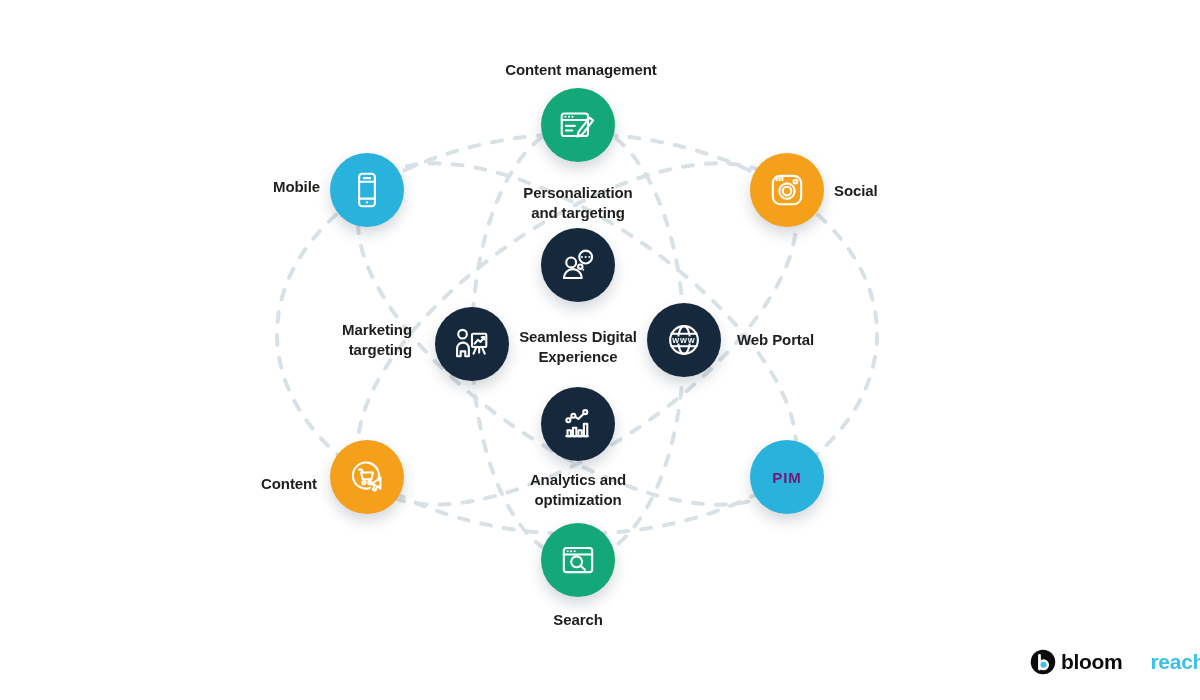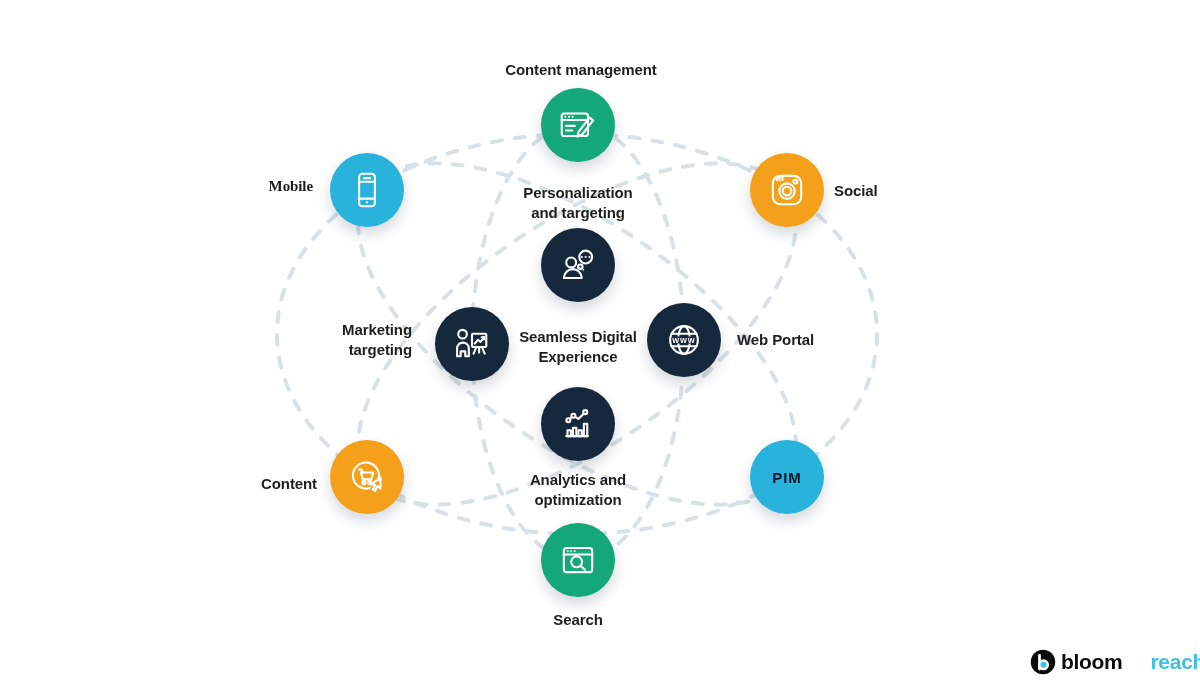"Mobile" .lbl-mobile { font-family: Liberation Serif, serif -> none; left: 183px -> 190px }
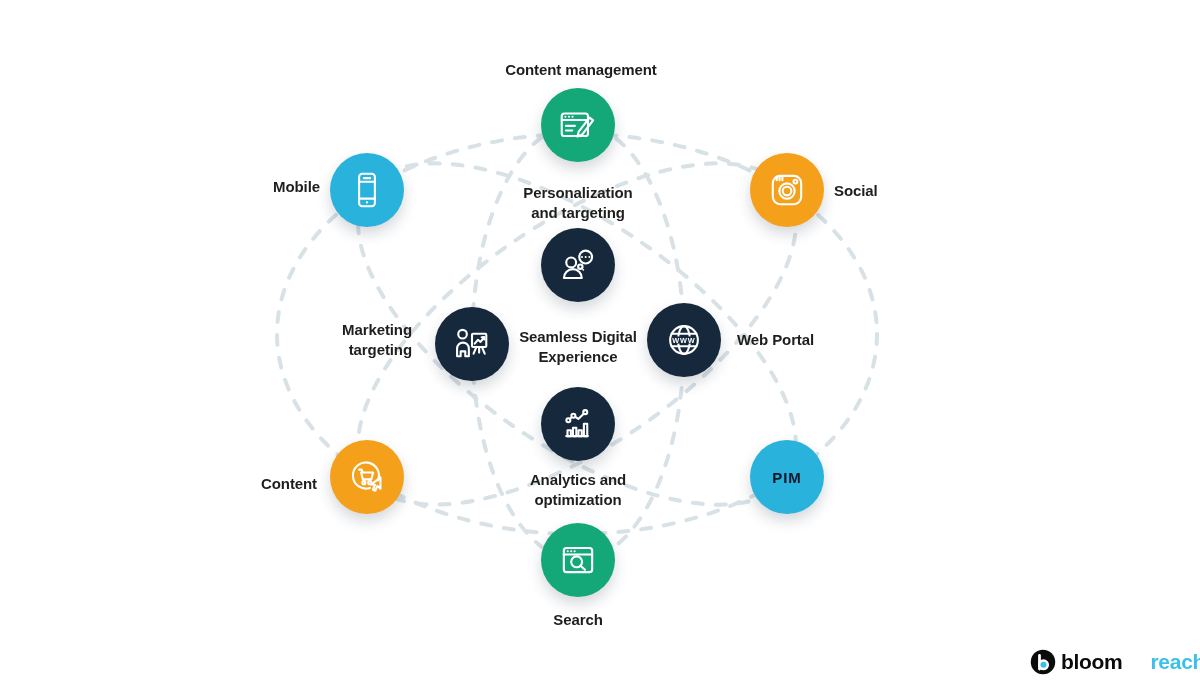"PIM" .badge { color: #0f172a -> #701a75 }
